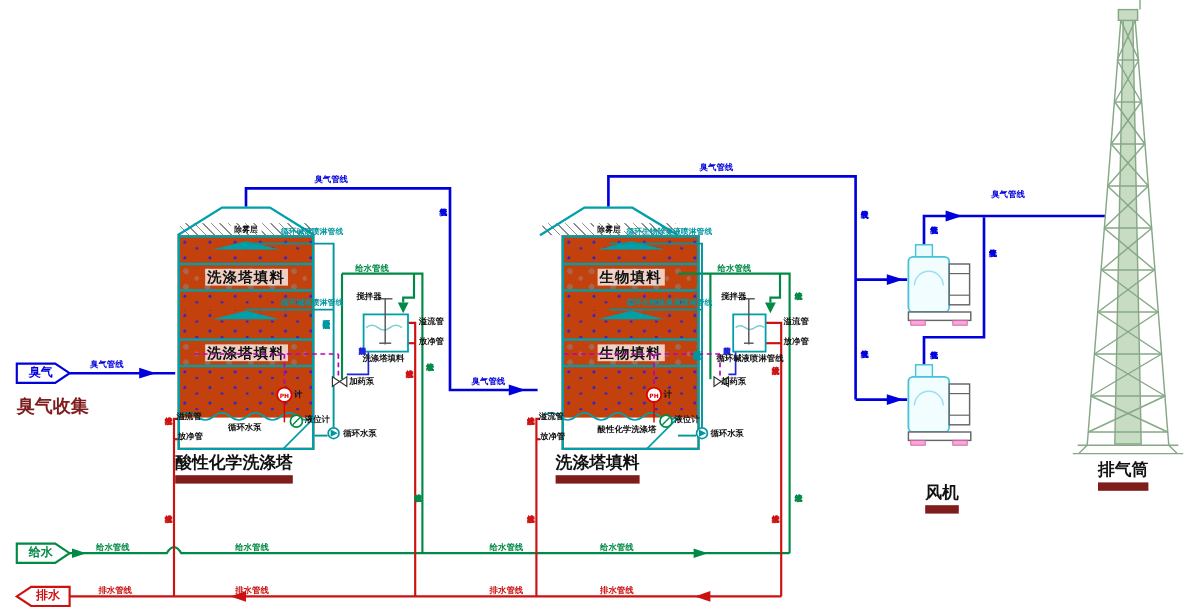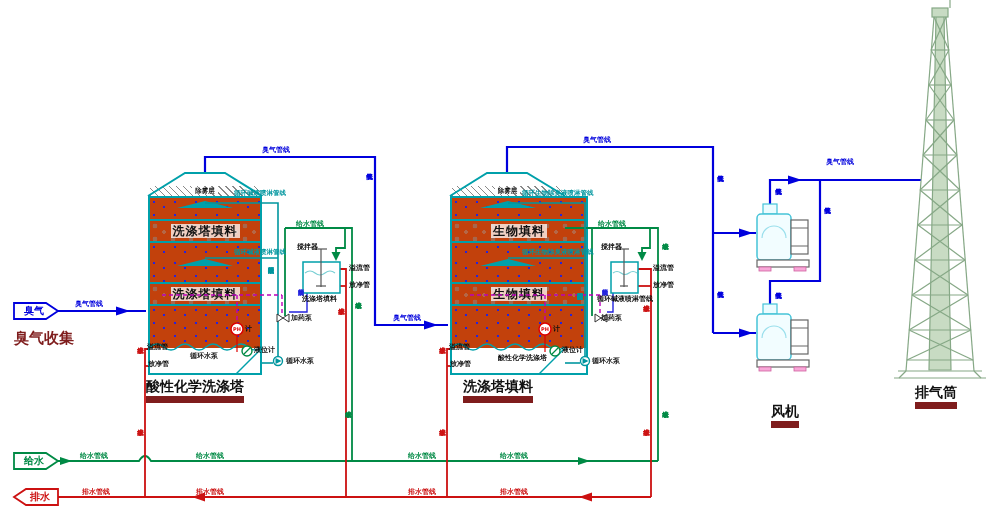"生物填料" div.tower { left: 450px -> 468px; width: 138px -> 115px }
